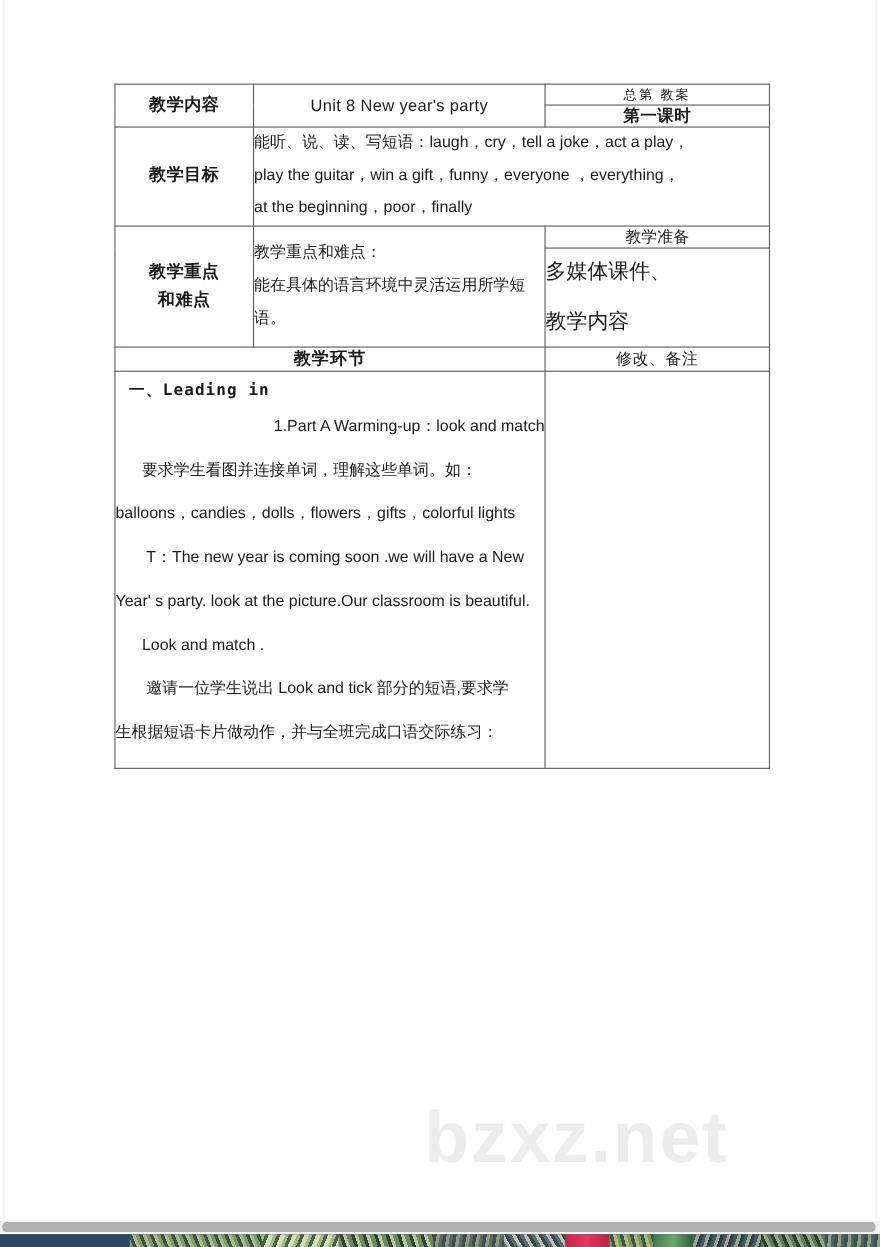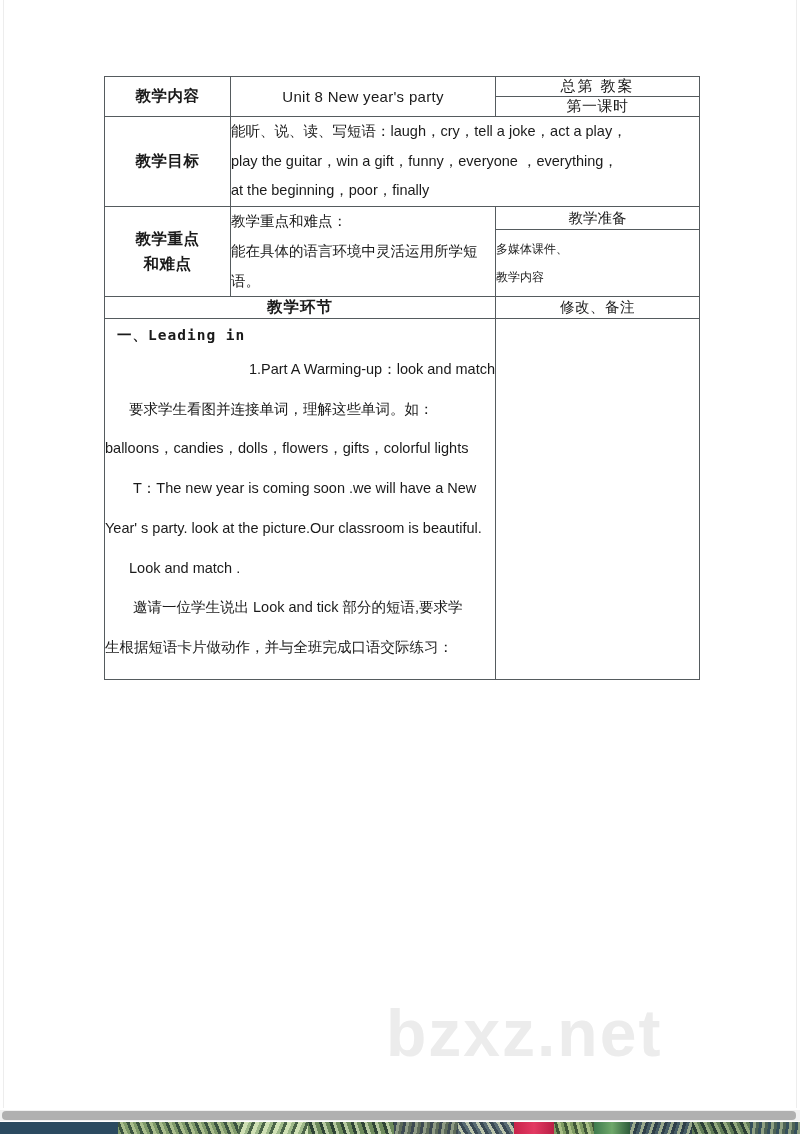"总第 教案" .head-sub { font-size: 15px -> 12px }
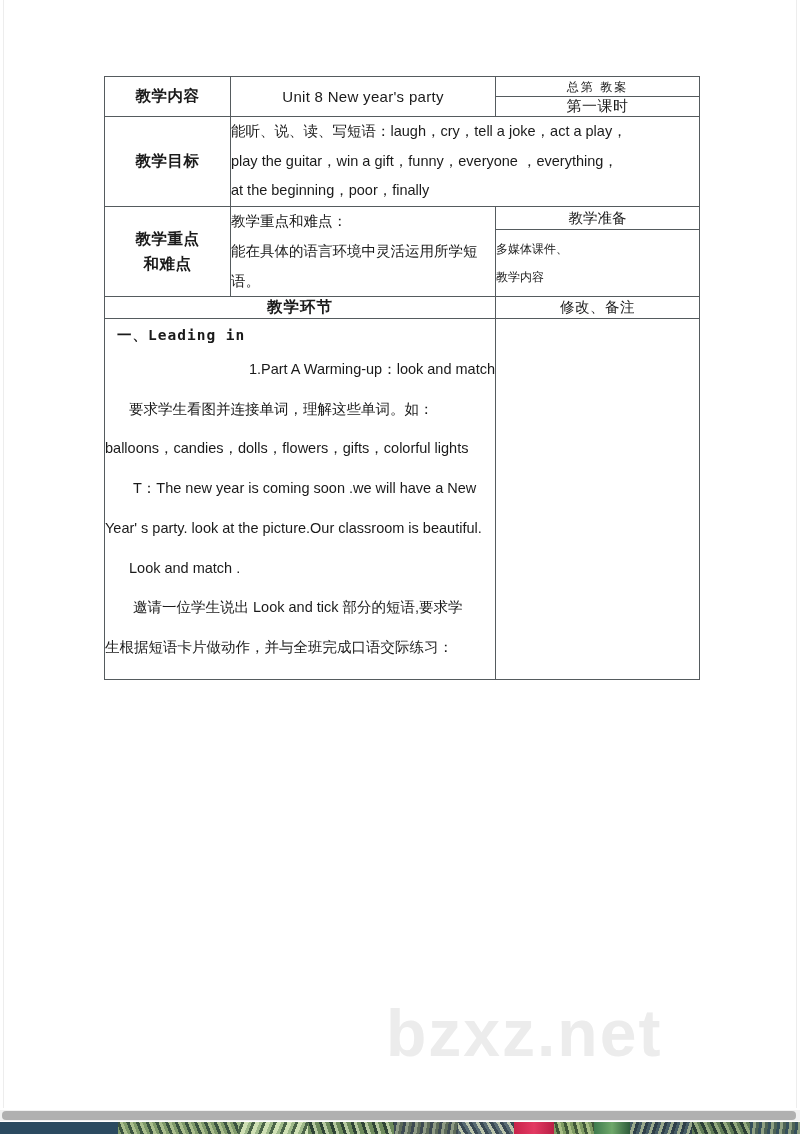"第一课时" .center-cell.bold { font-weight: normal -> bold }
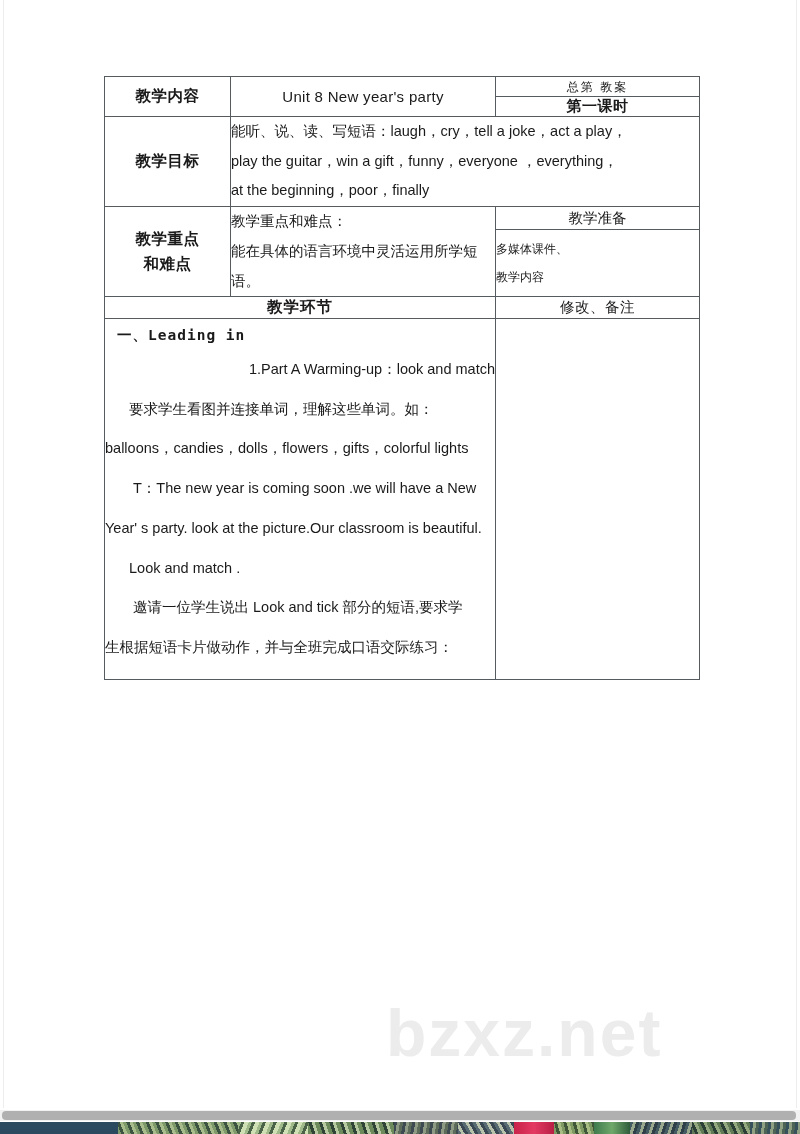"多媒体课件、" .prep-body { font-size: 12px -> 19px }
